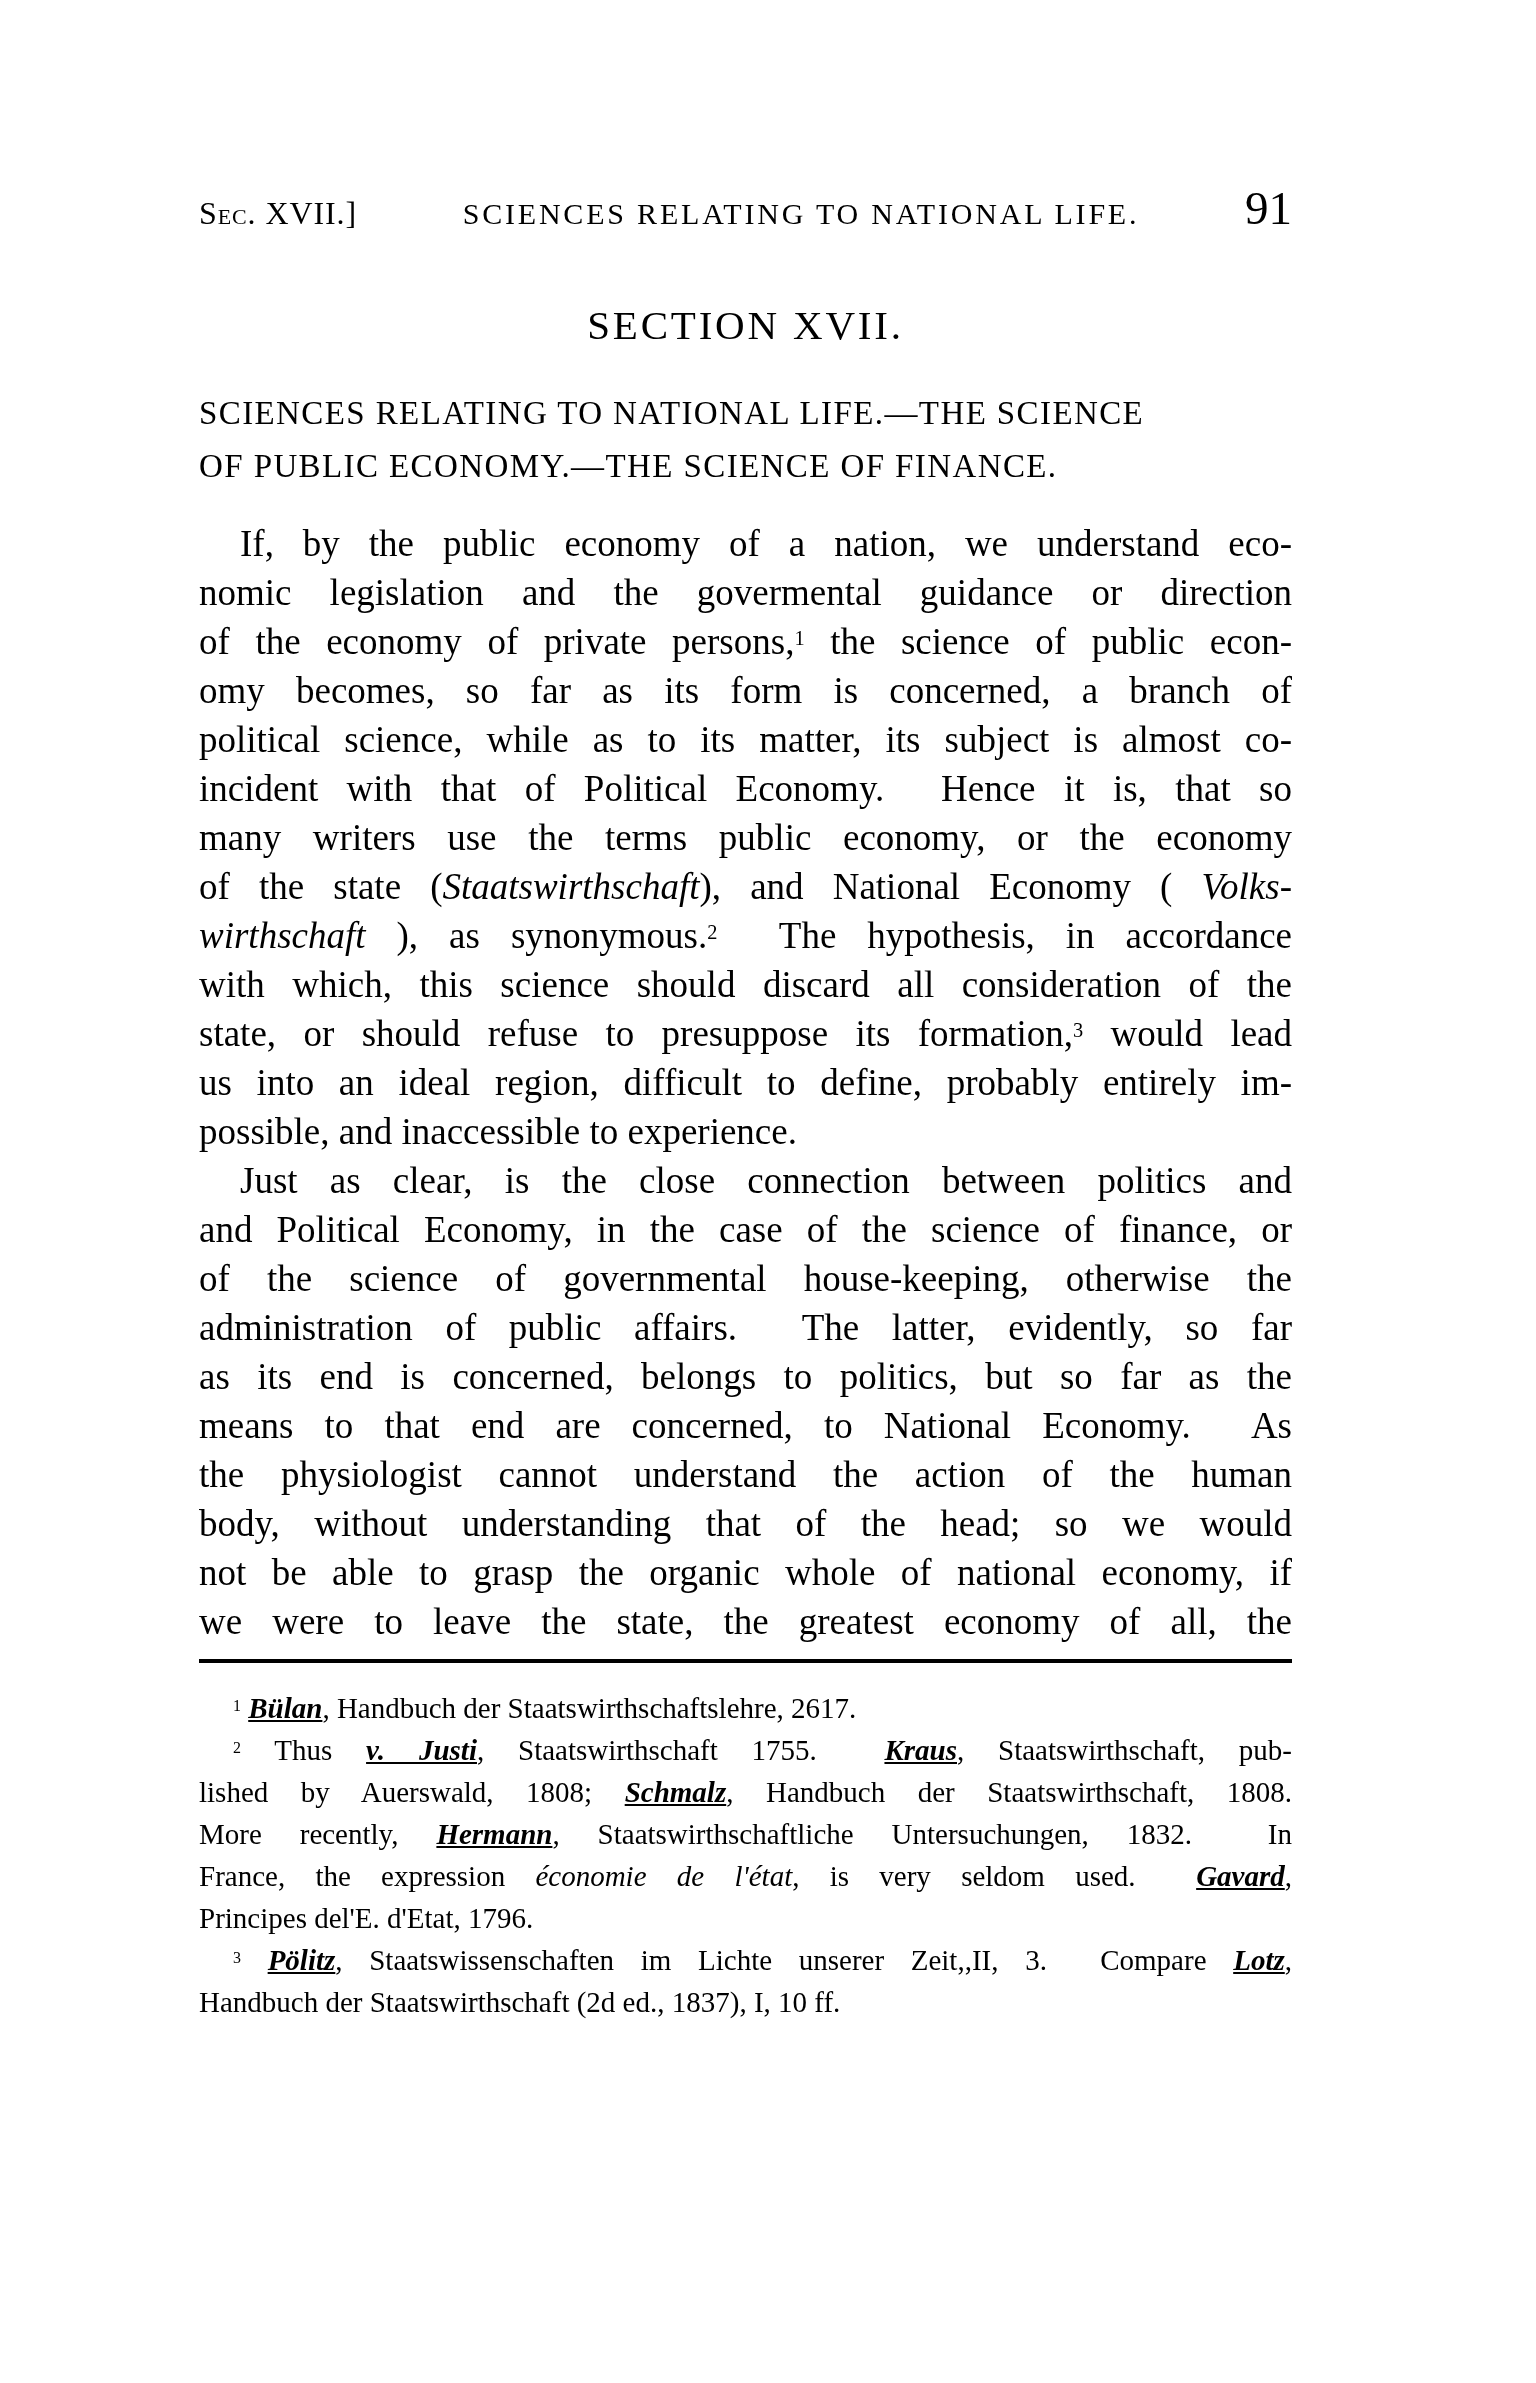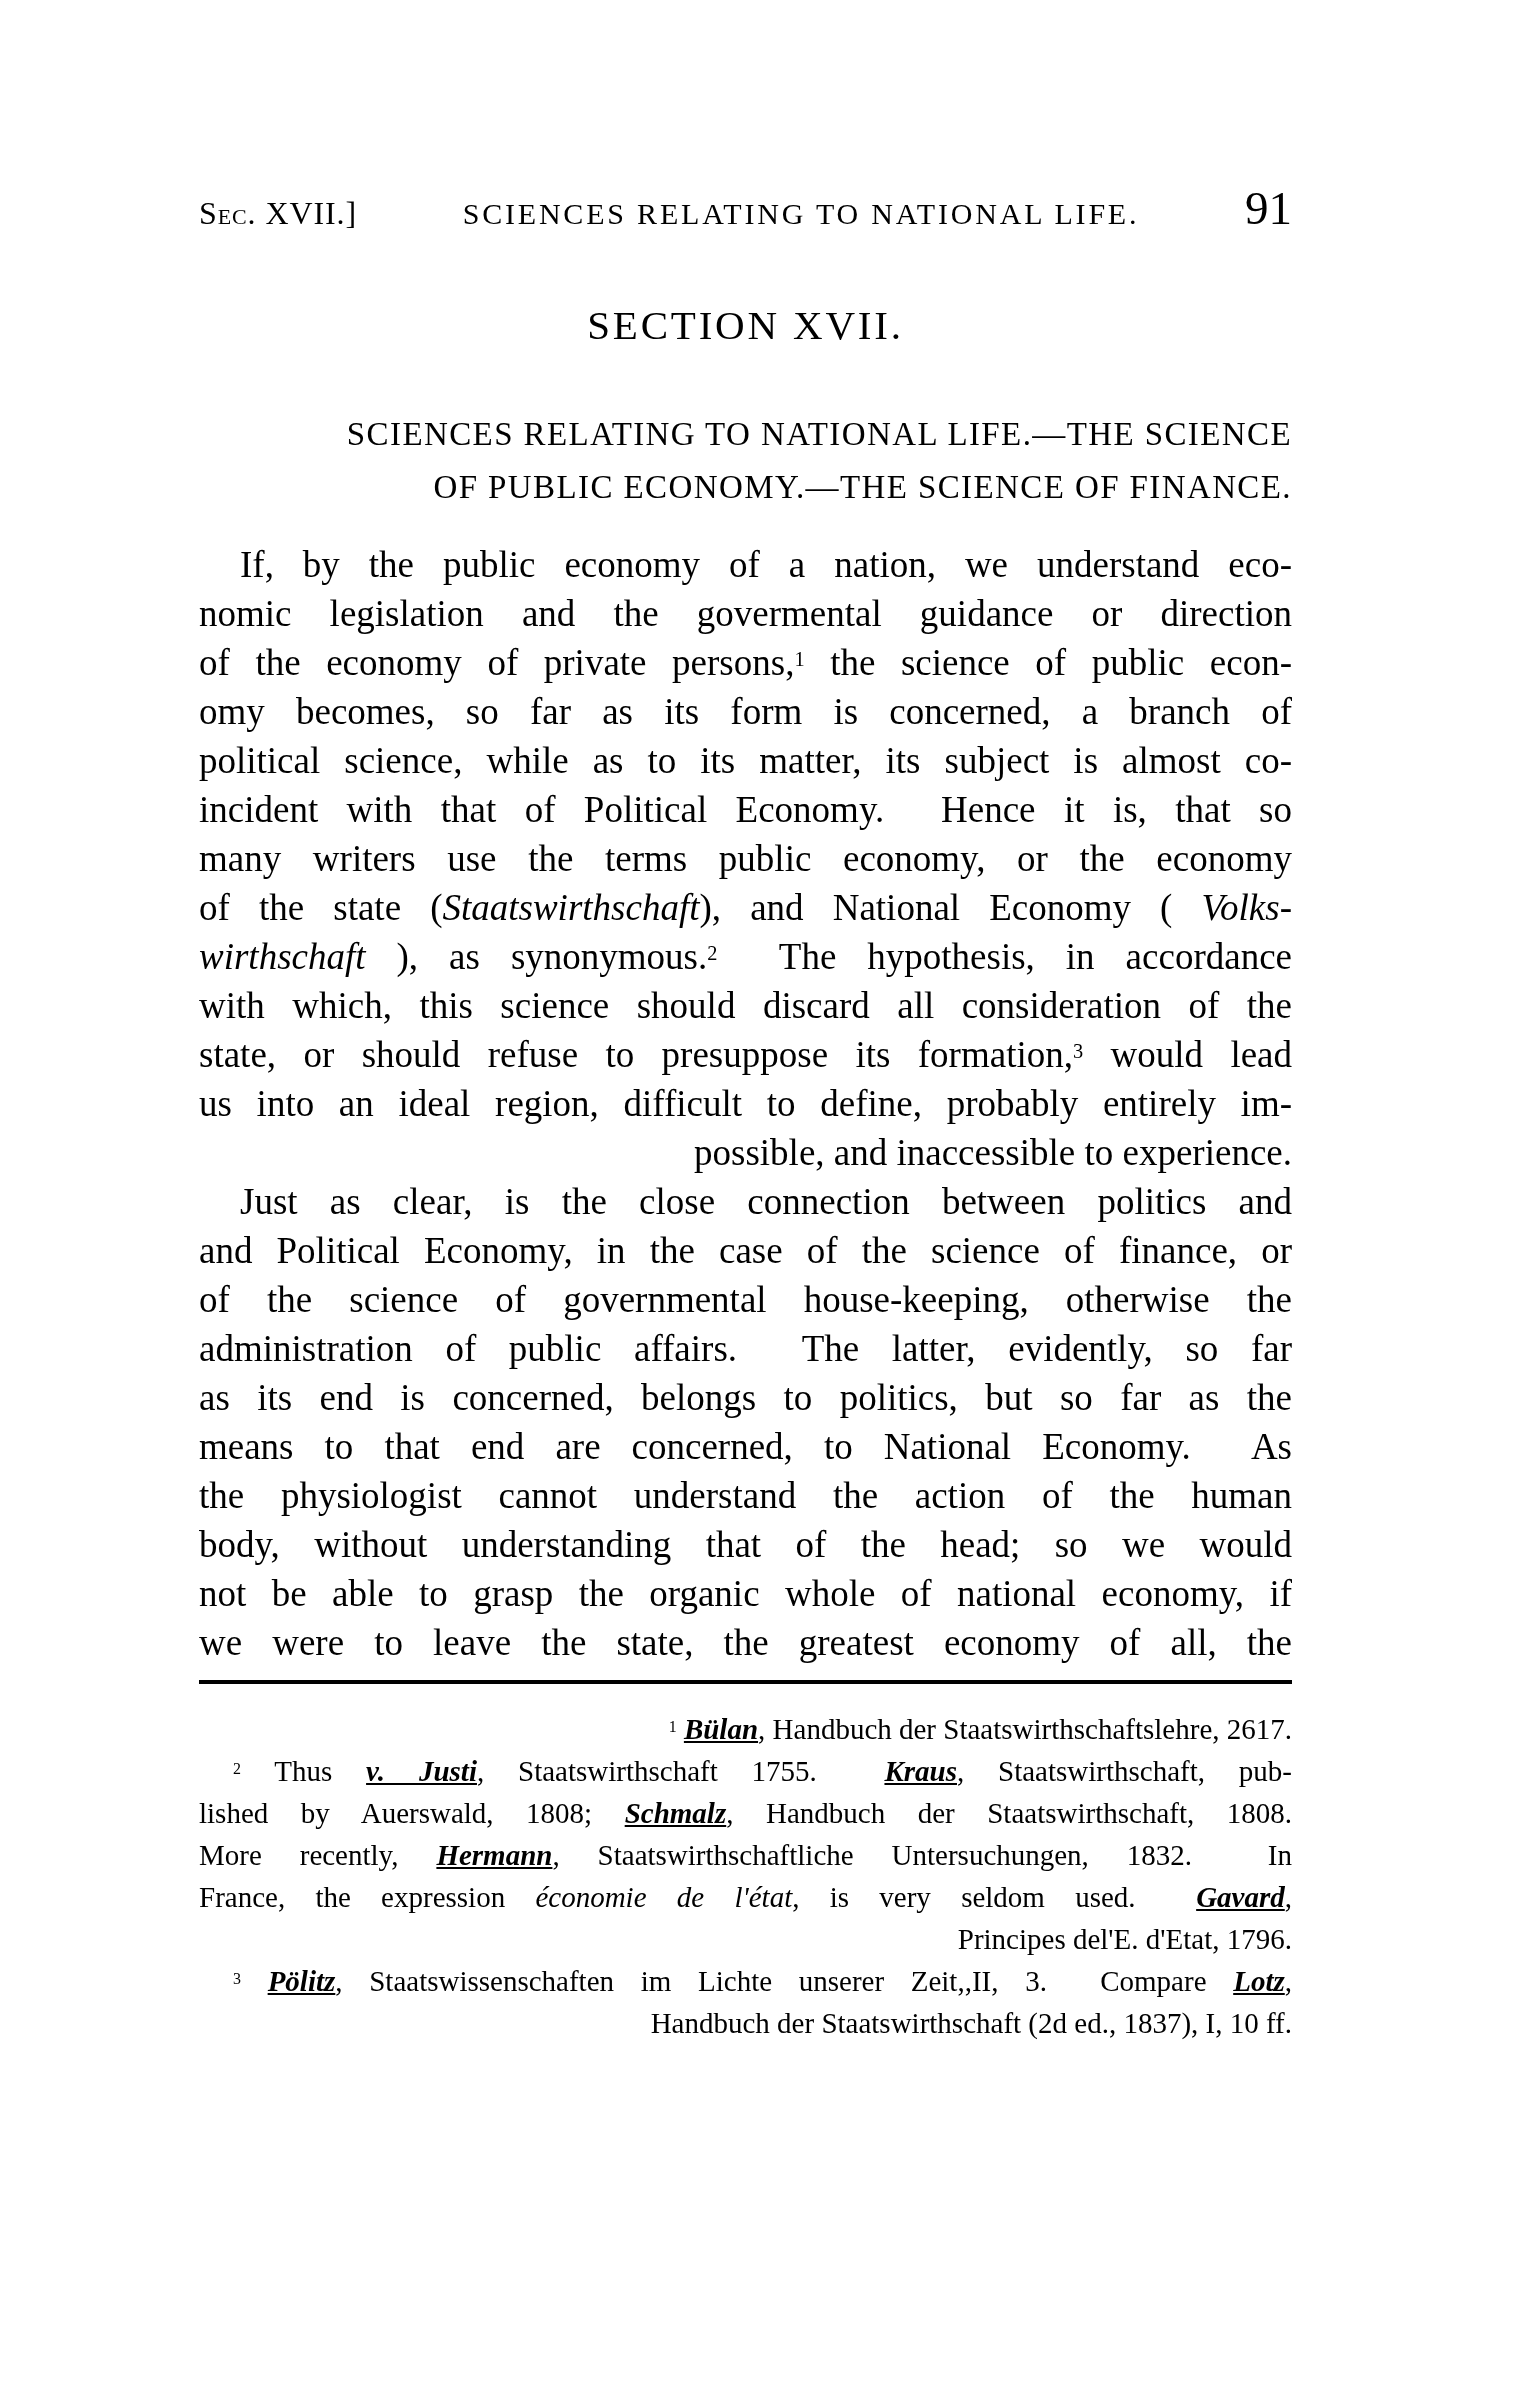"SCIENCES RELATING TO NATIONAL LIFE.—THE" .section-subtitle { margin-top: 61px -> 40px; text-align: right -> left }
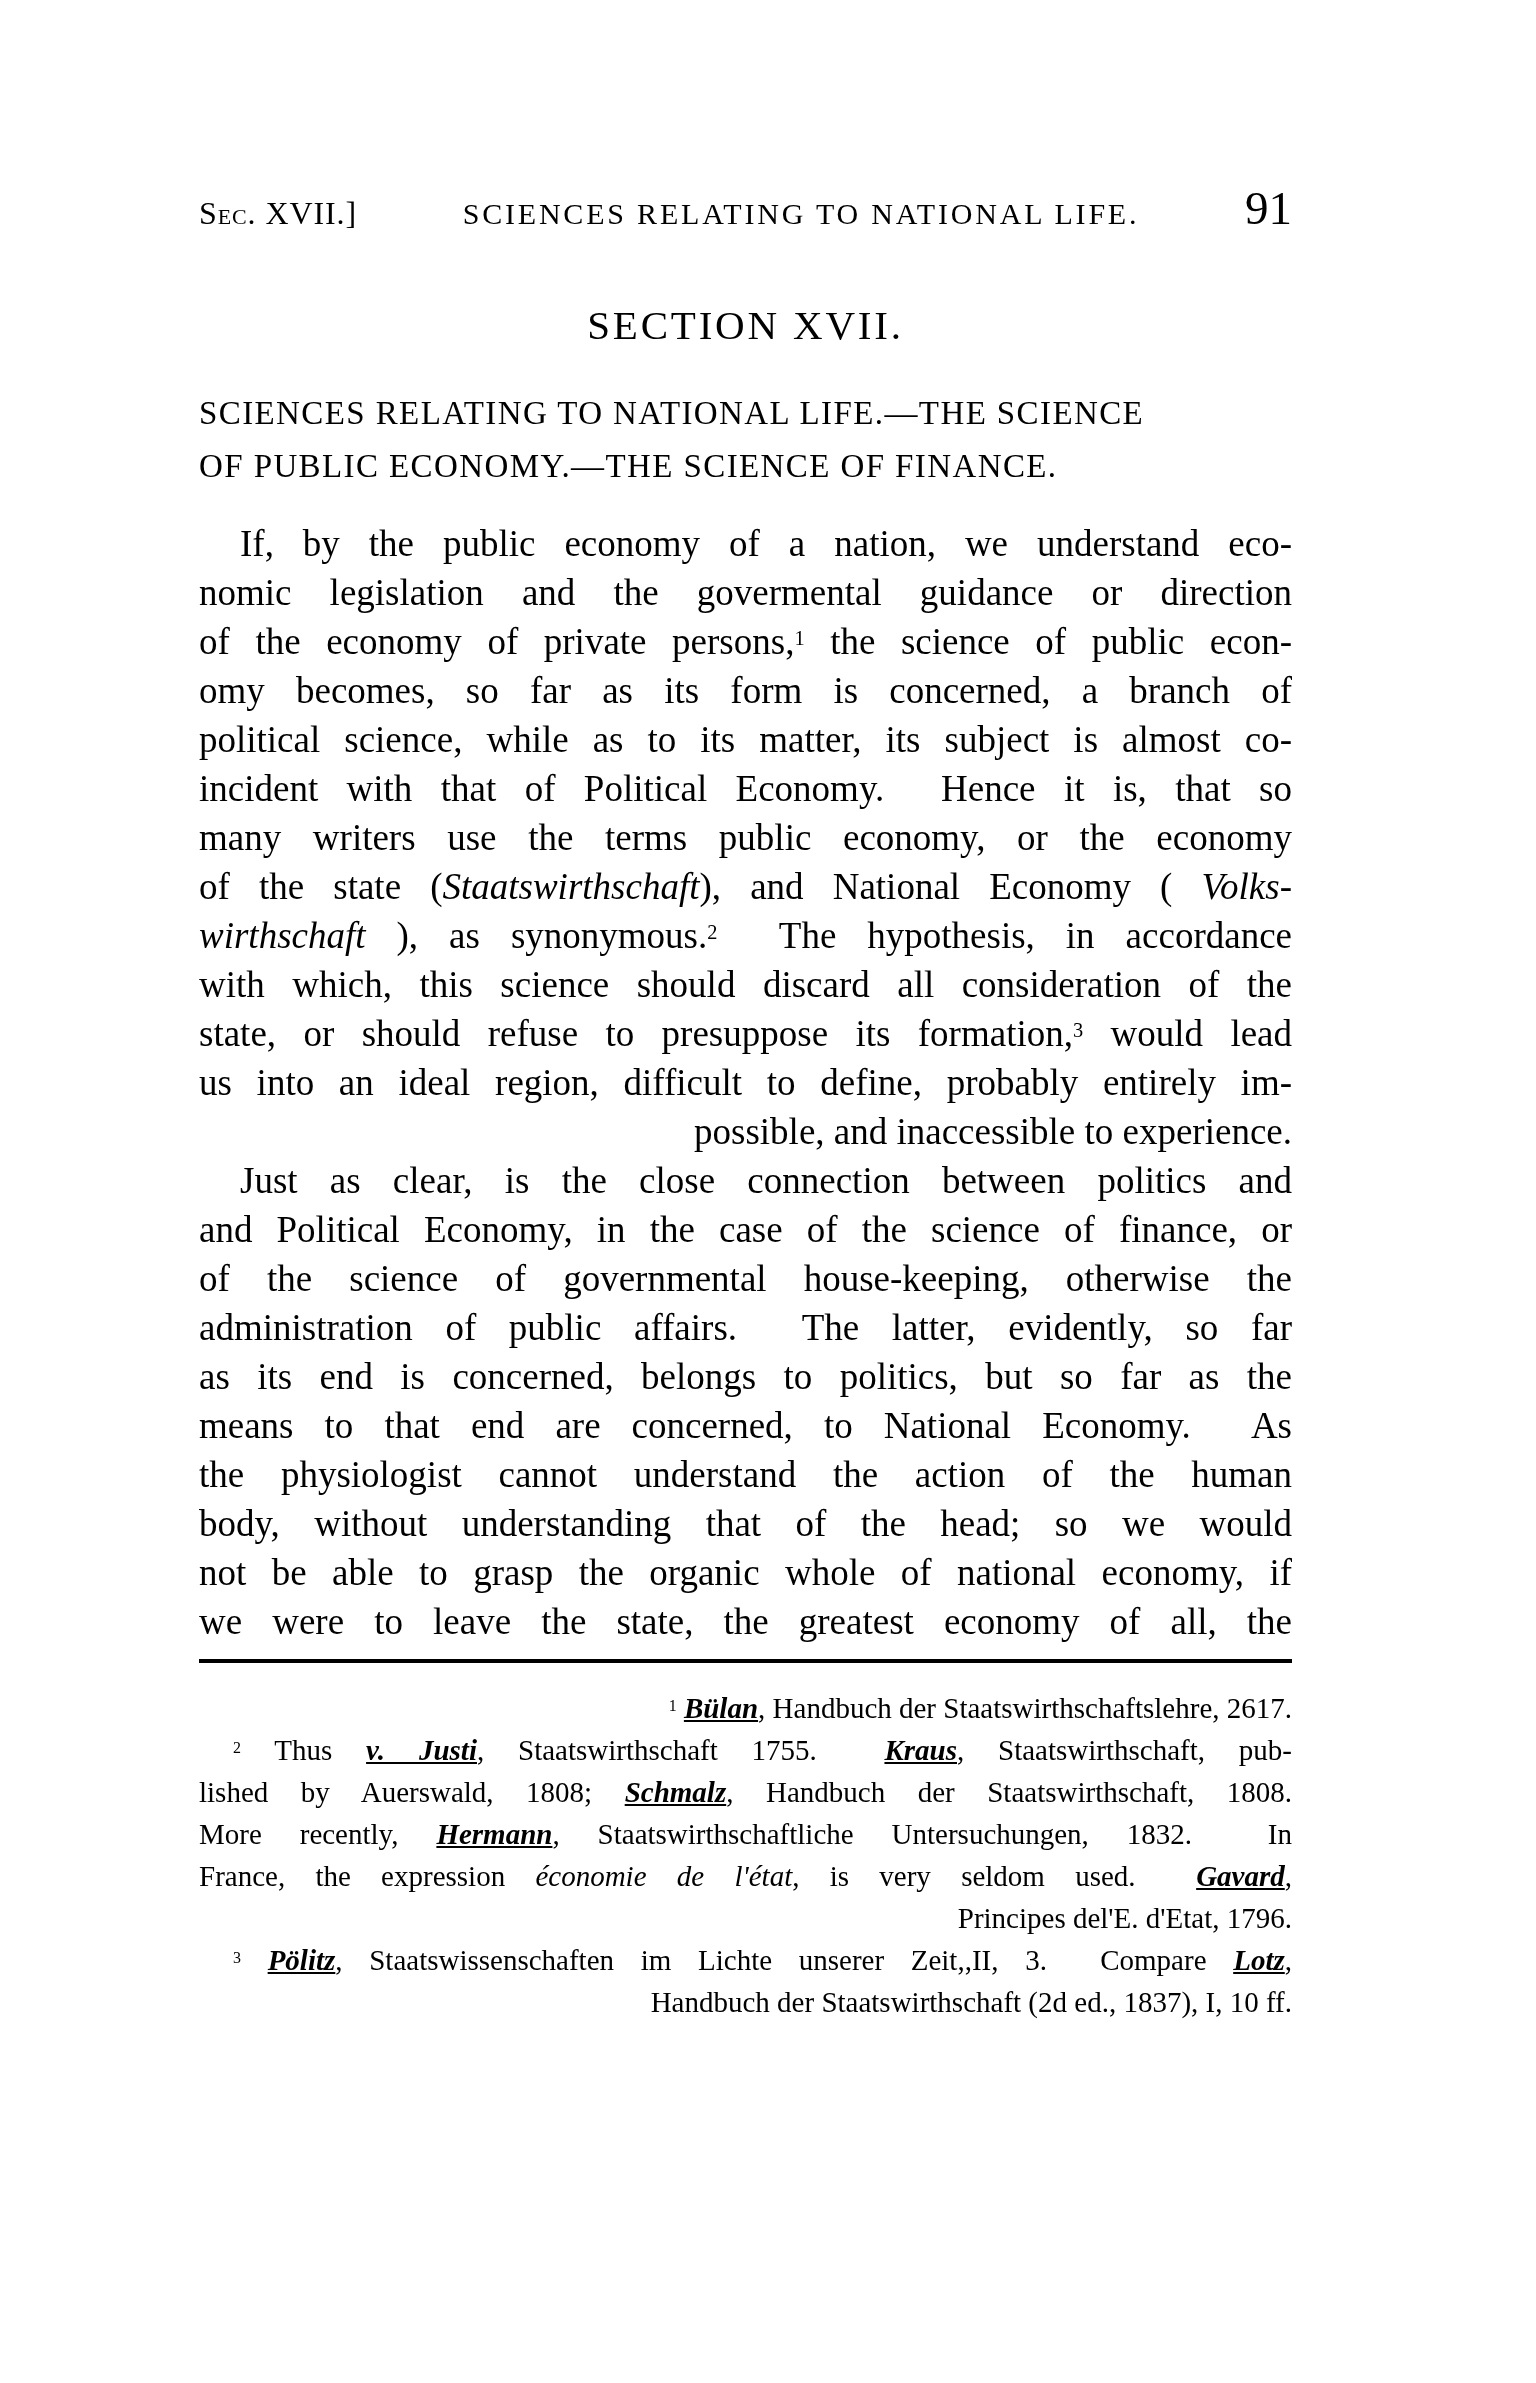"possible, and inaccessible to" .line { text-align: right -> left }
